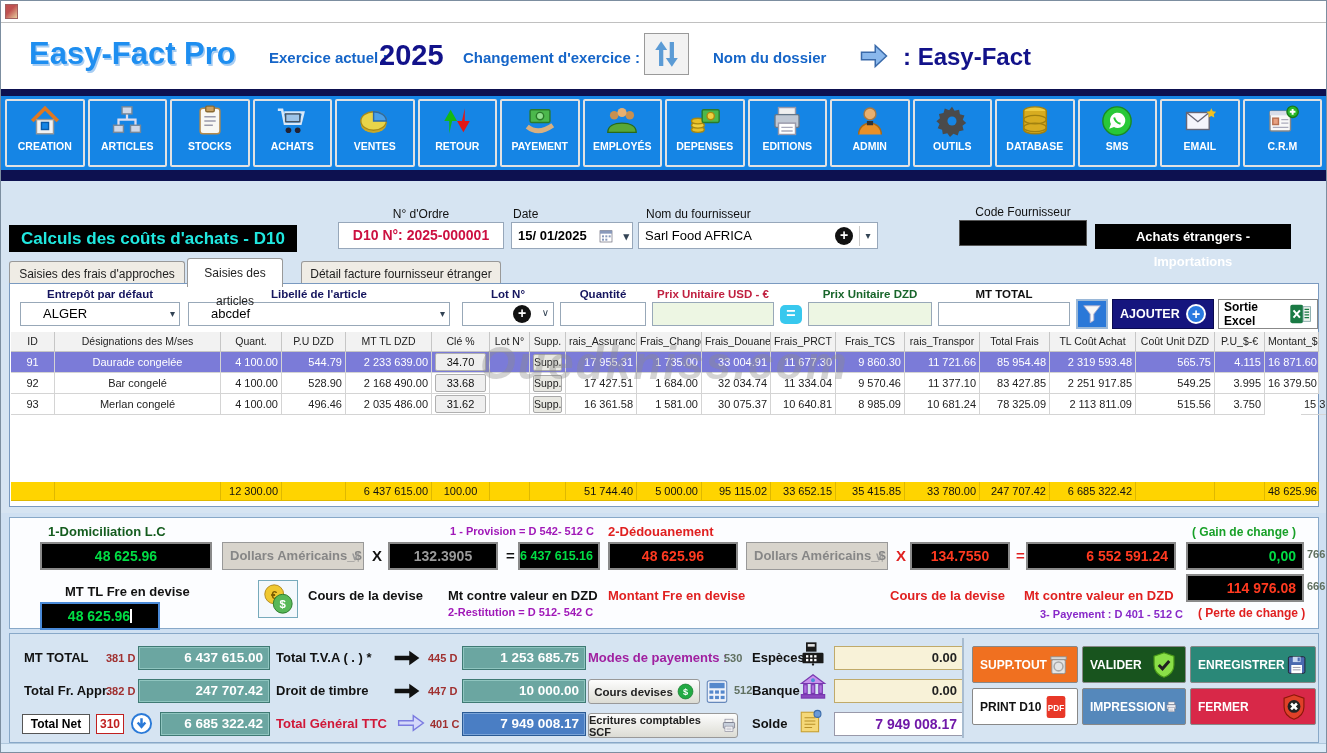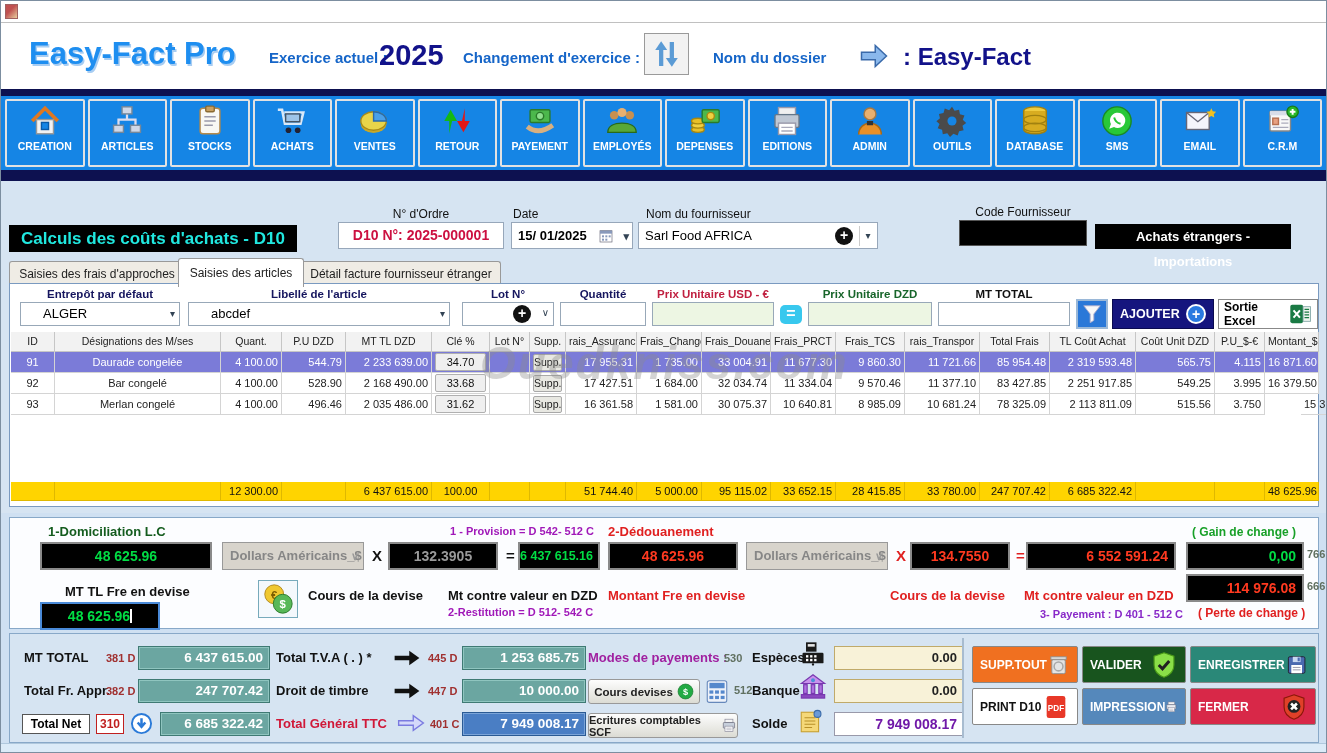"Saisies des articles" div.tab { left: 177px -> 186px; width: 126px -> 96px }
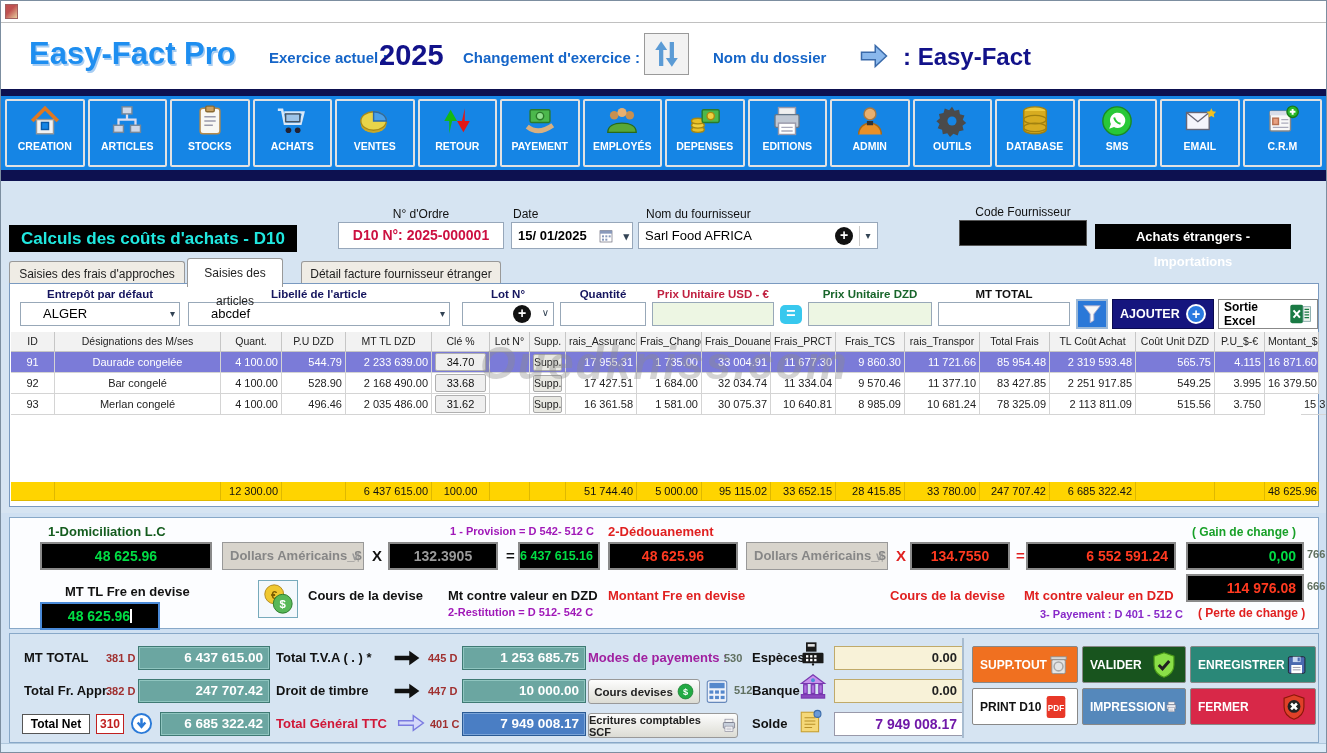"28 415.85" span.cell { text: 28 415.85 -> 35 415.85 }
